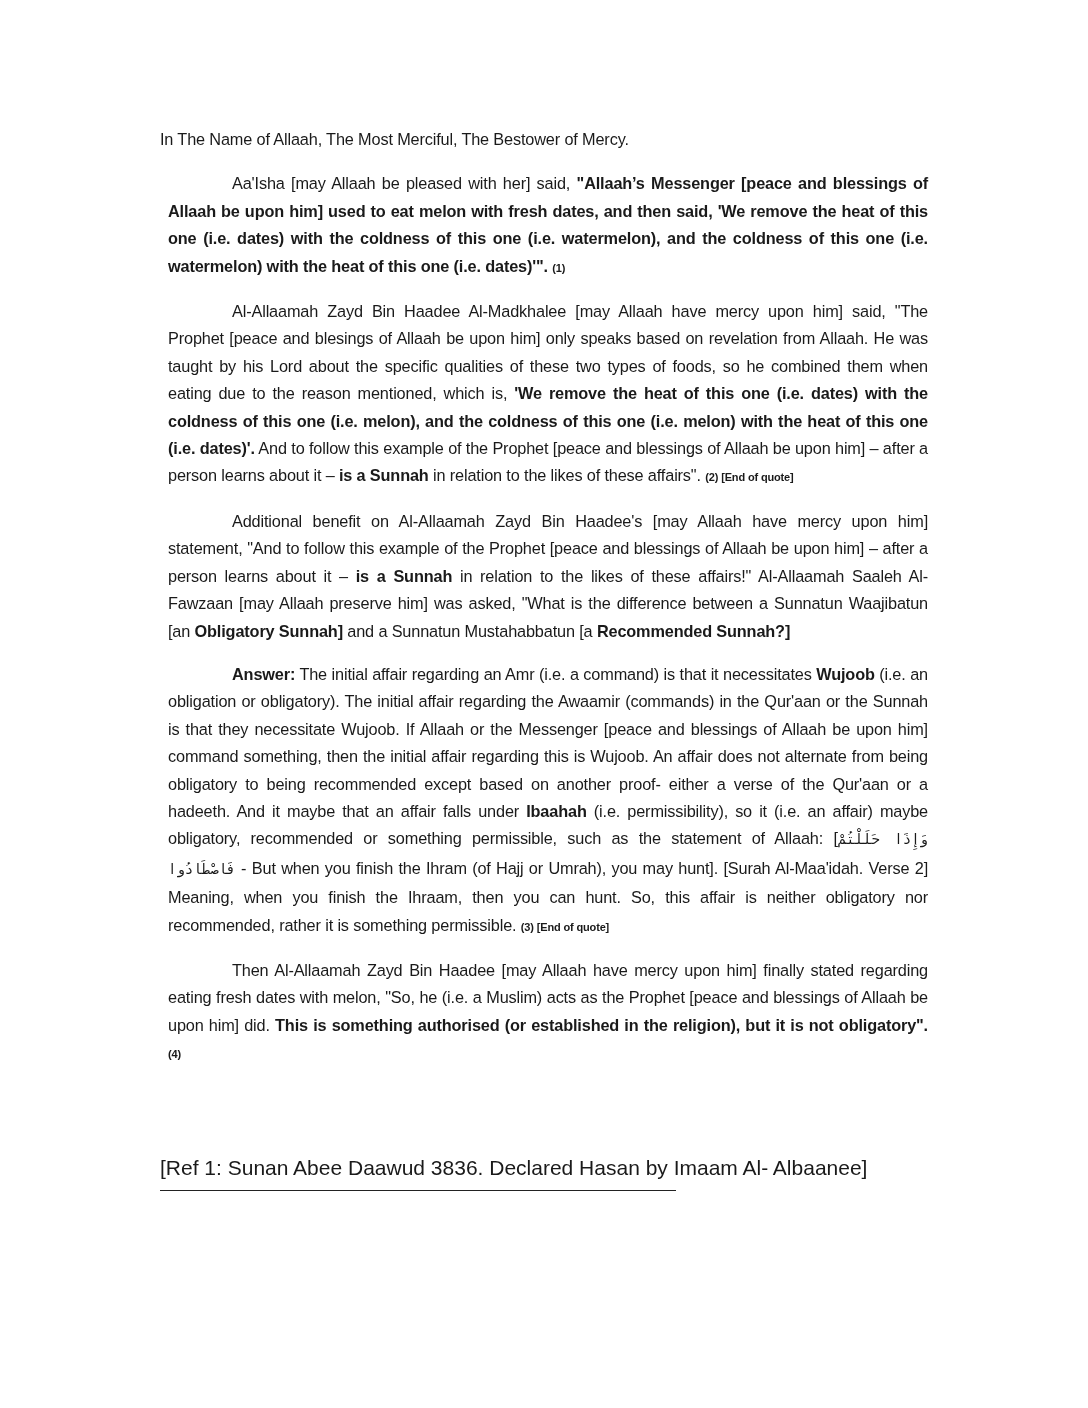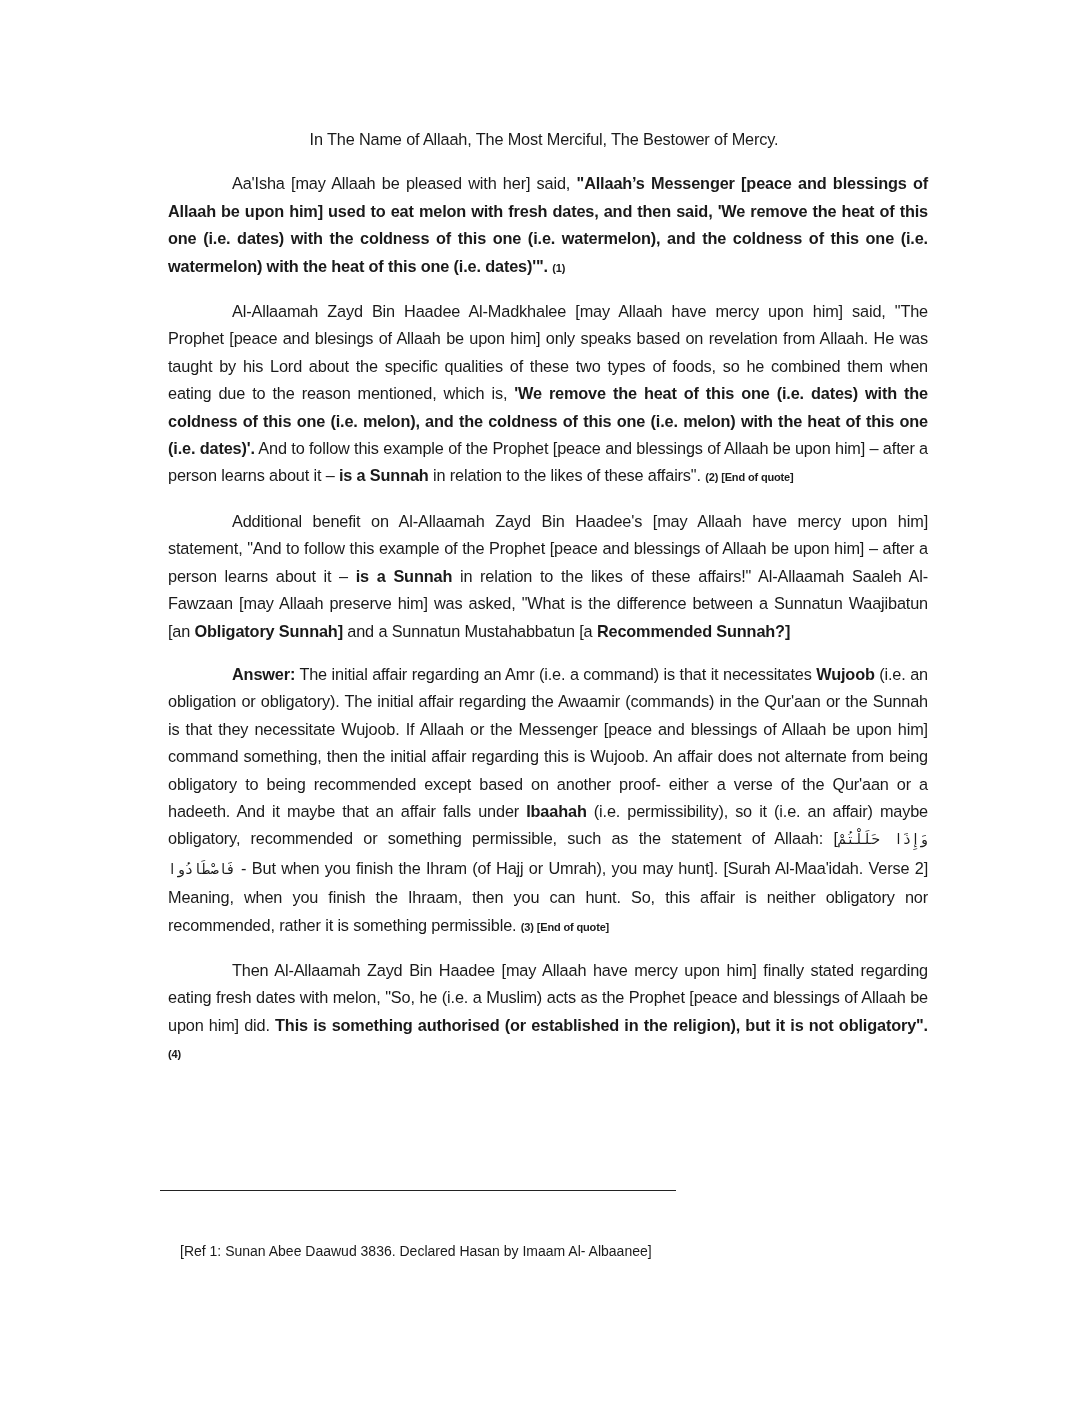"In The Name of Allaah," .title { text-align: center -> none }
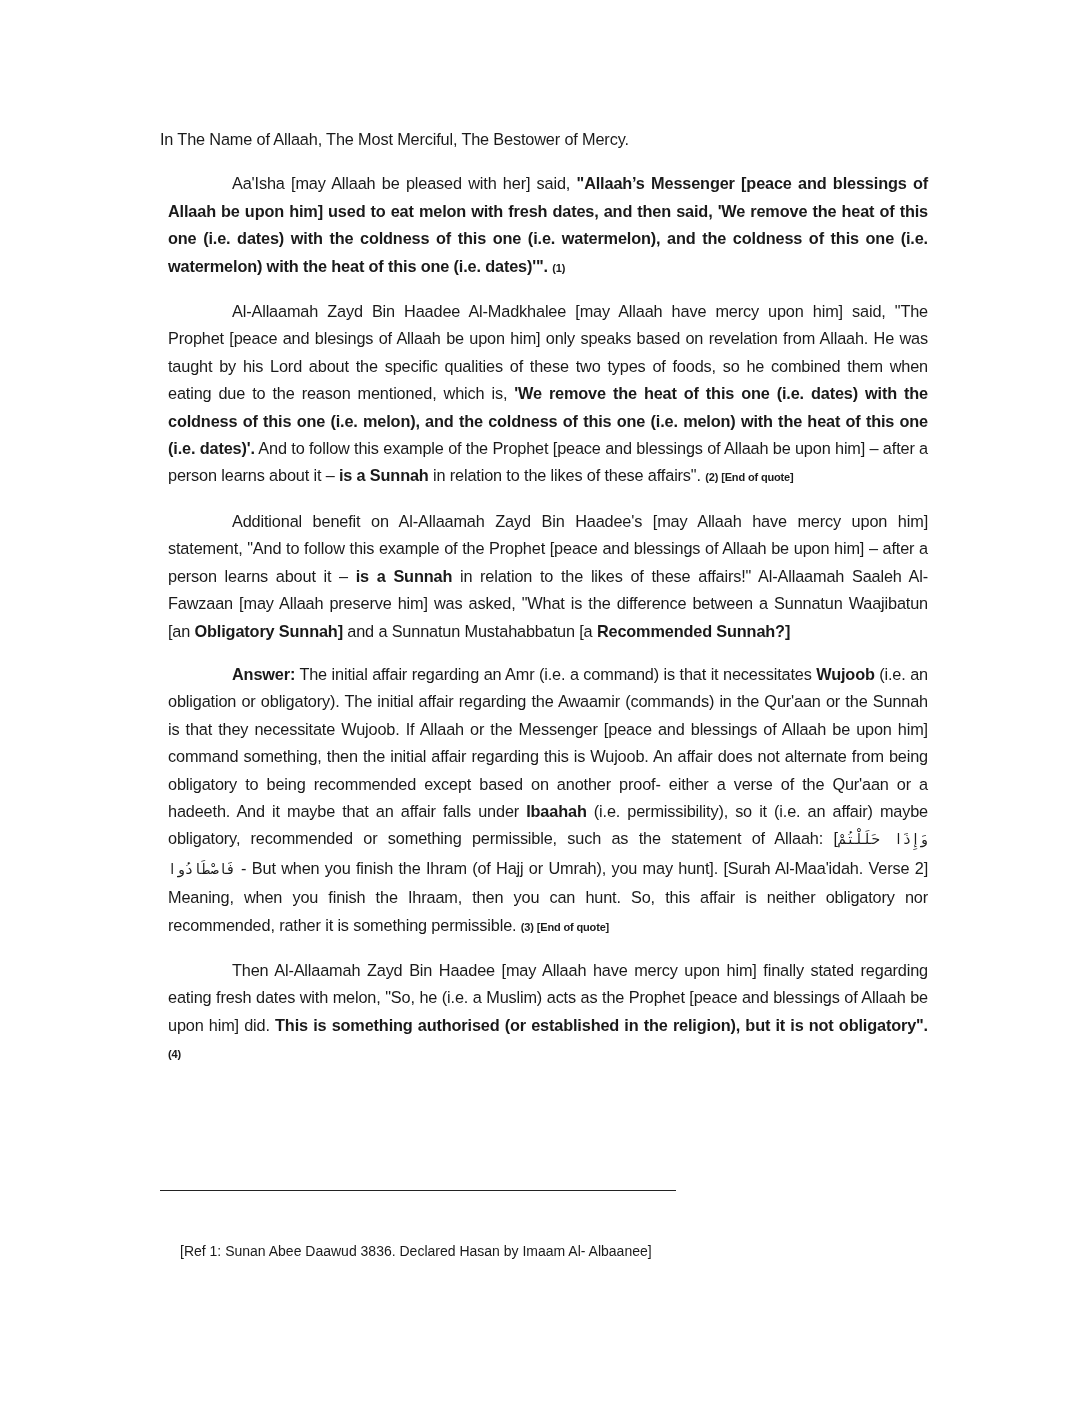"[Ref 1: Sunan Abee Daawud" .footnote { font-size: 14px -> 21px; margin-left: 20px -> none; top: 1239px -> 1156px }
